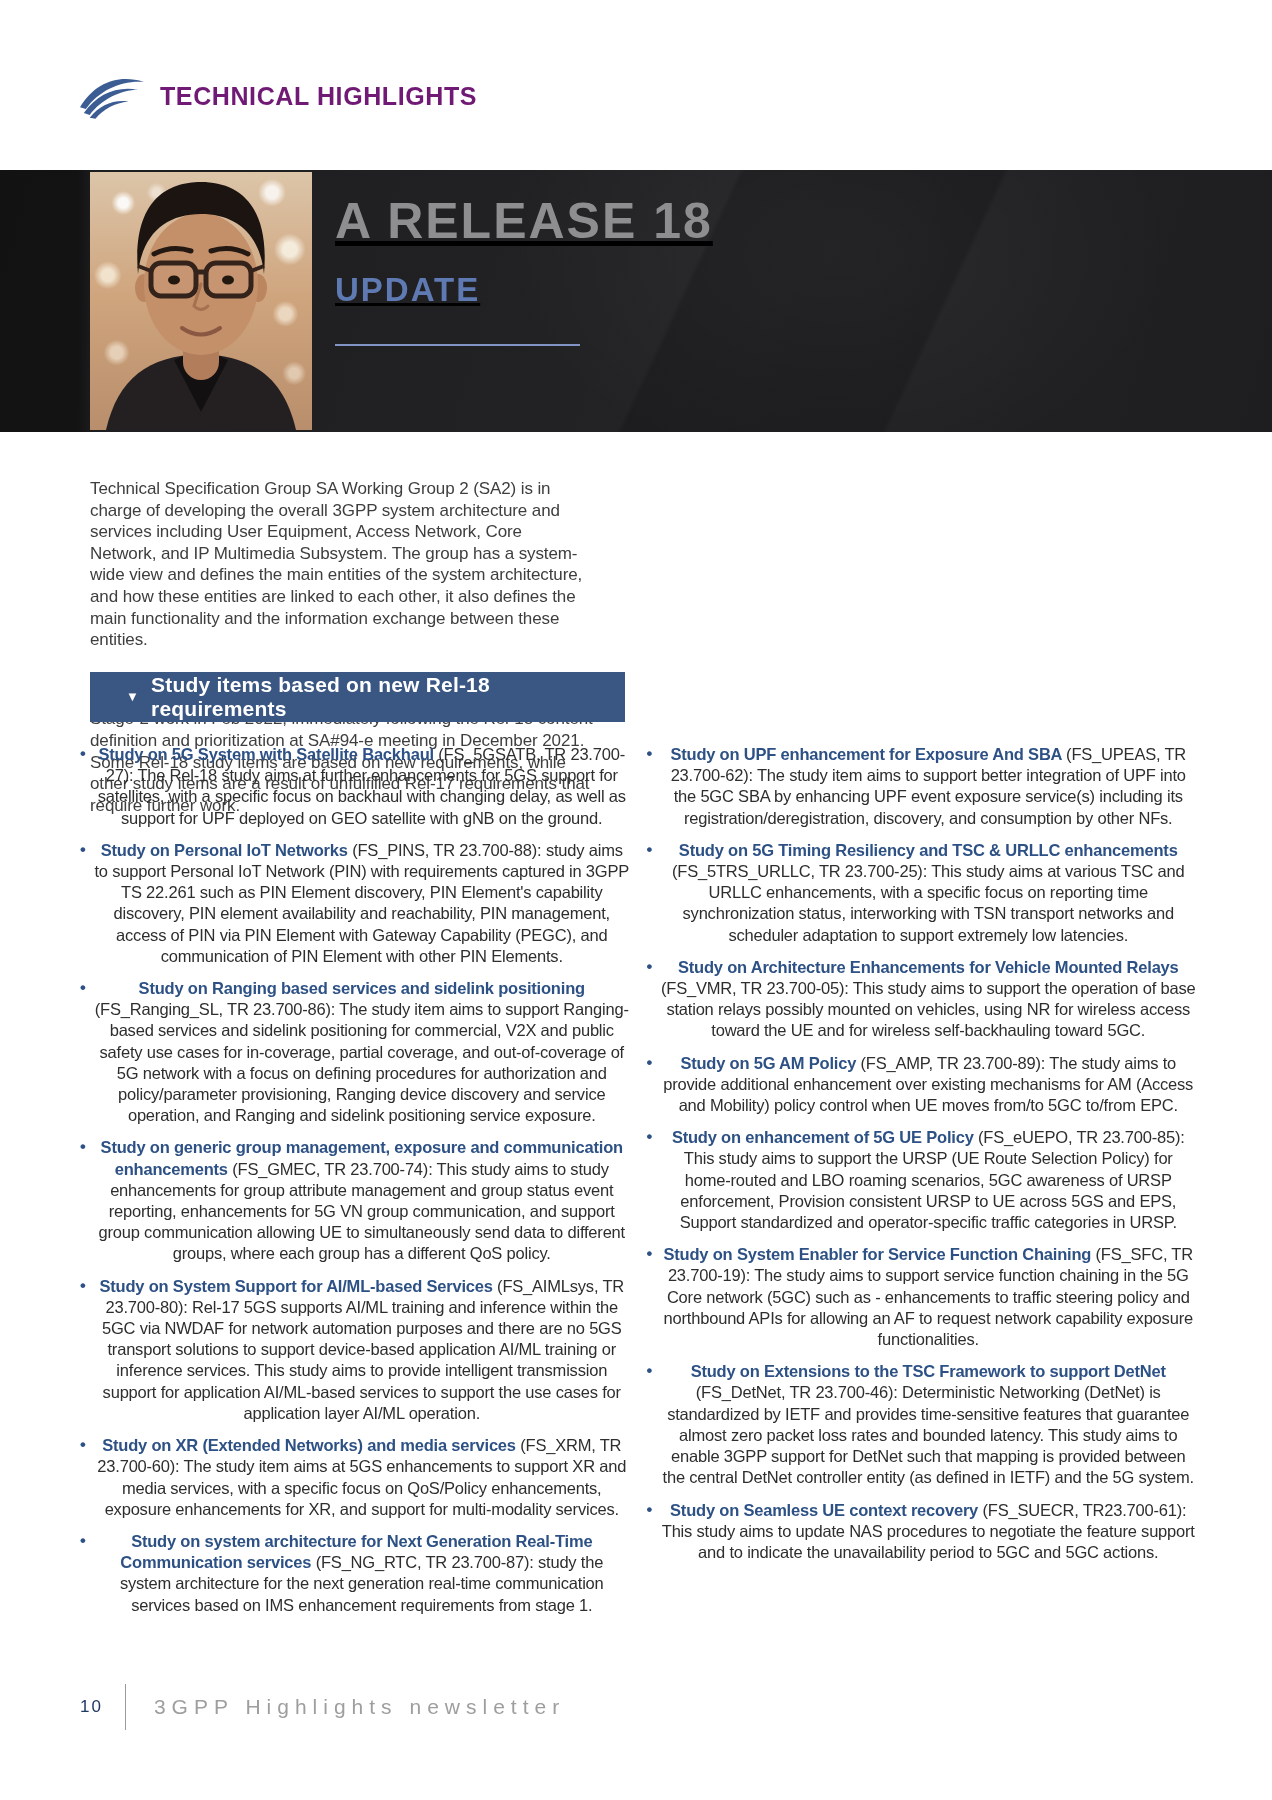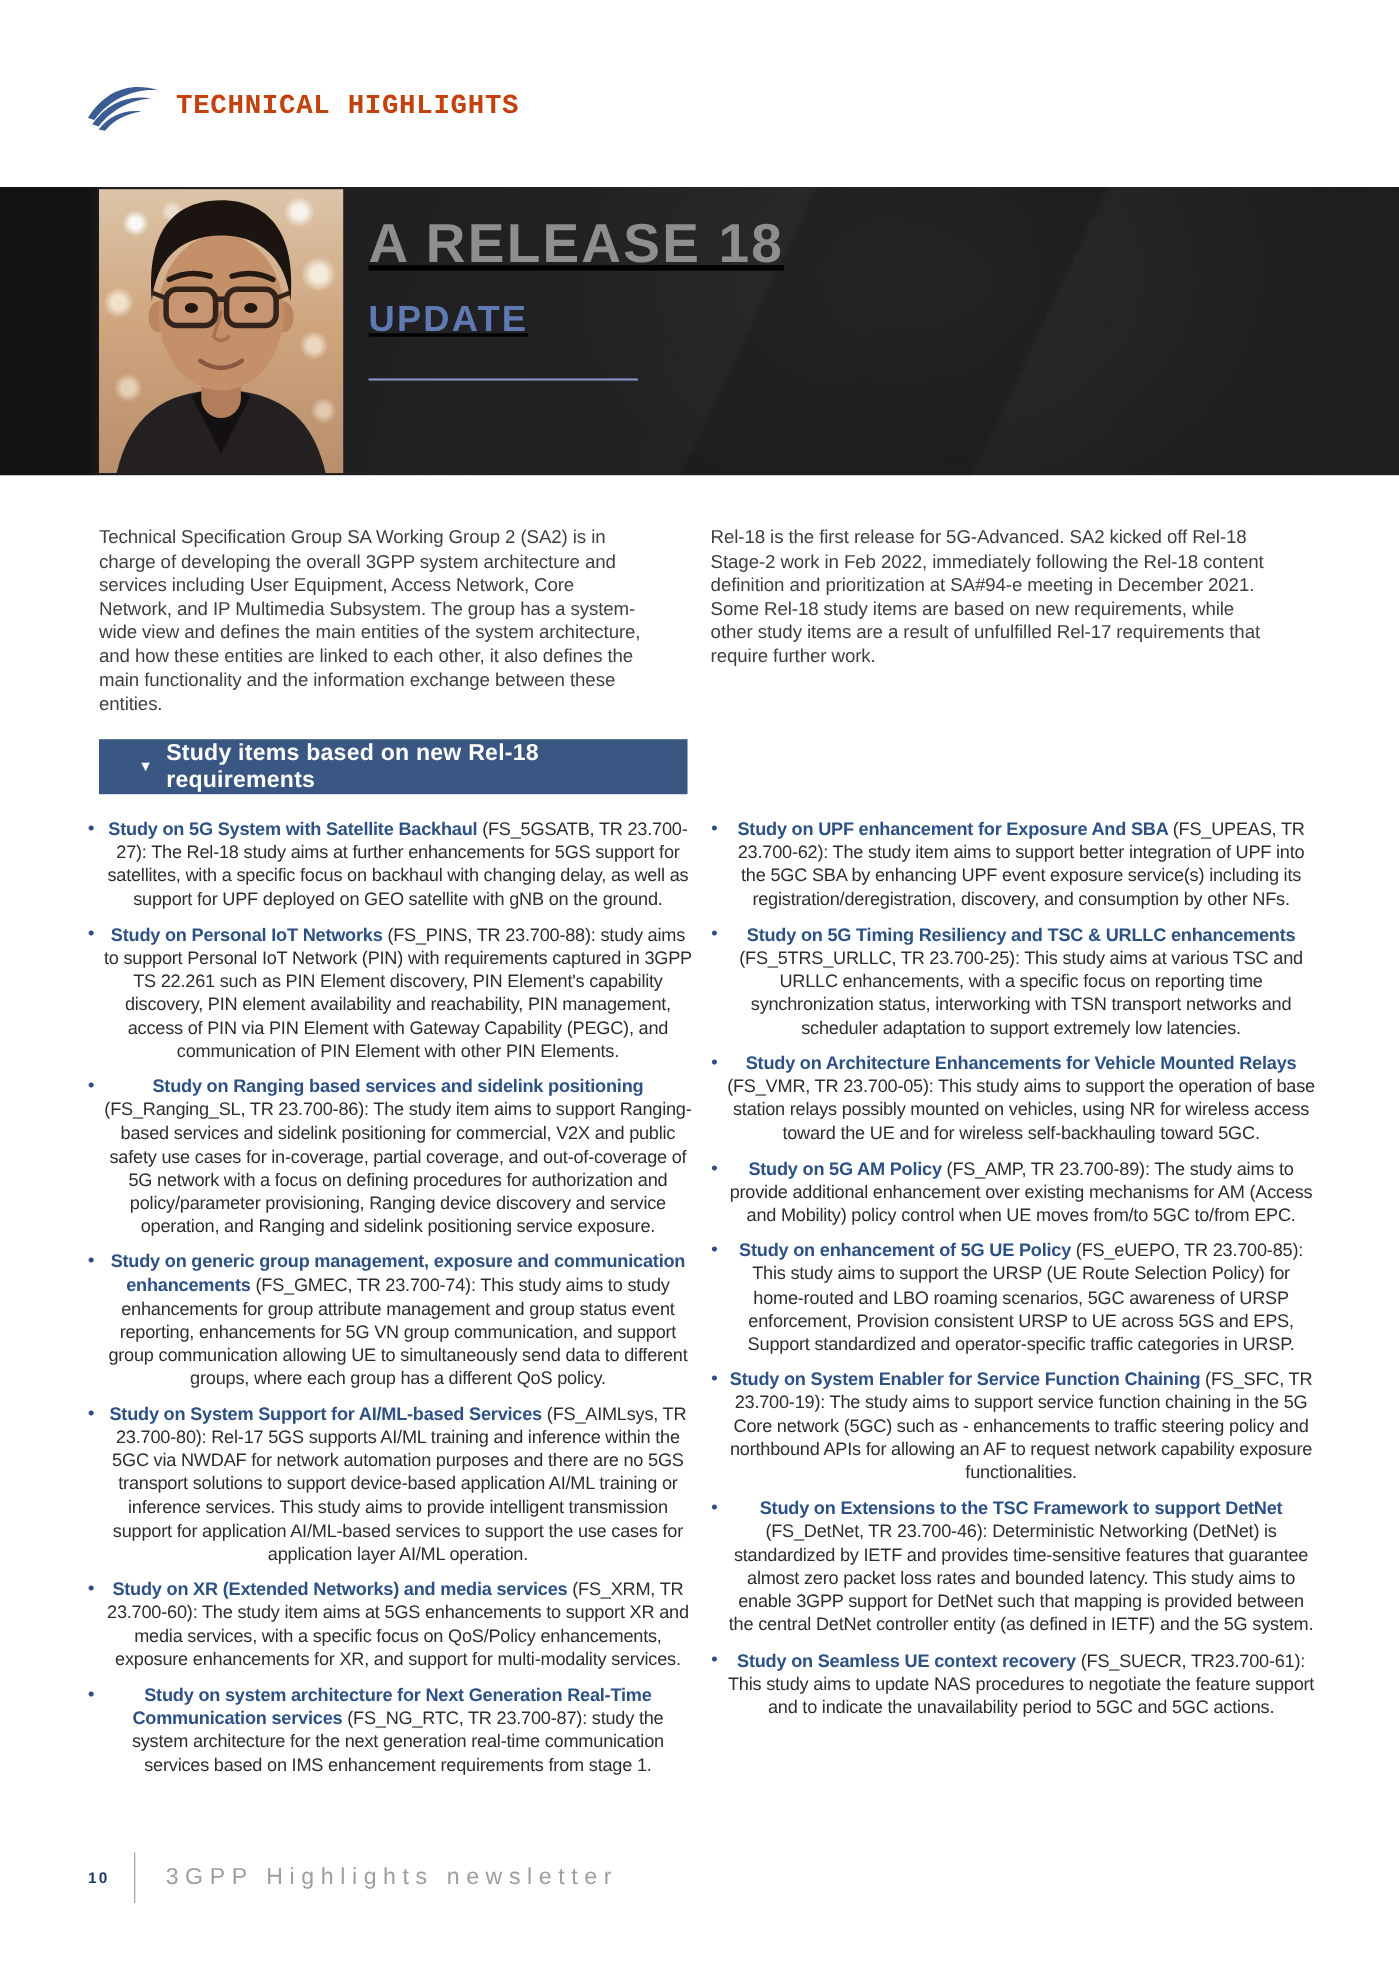"TECHNICAL HIGHLIGHTS" .masthead-title { color: #c2410c -> #701a75; font-family: Liberation Mono, monospace -> none }
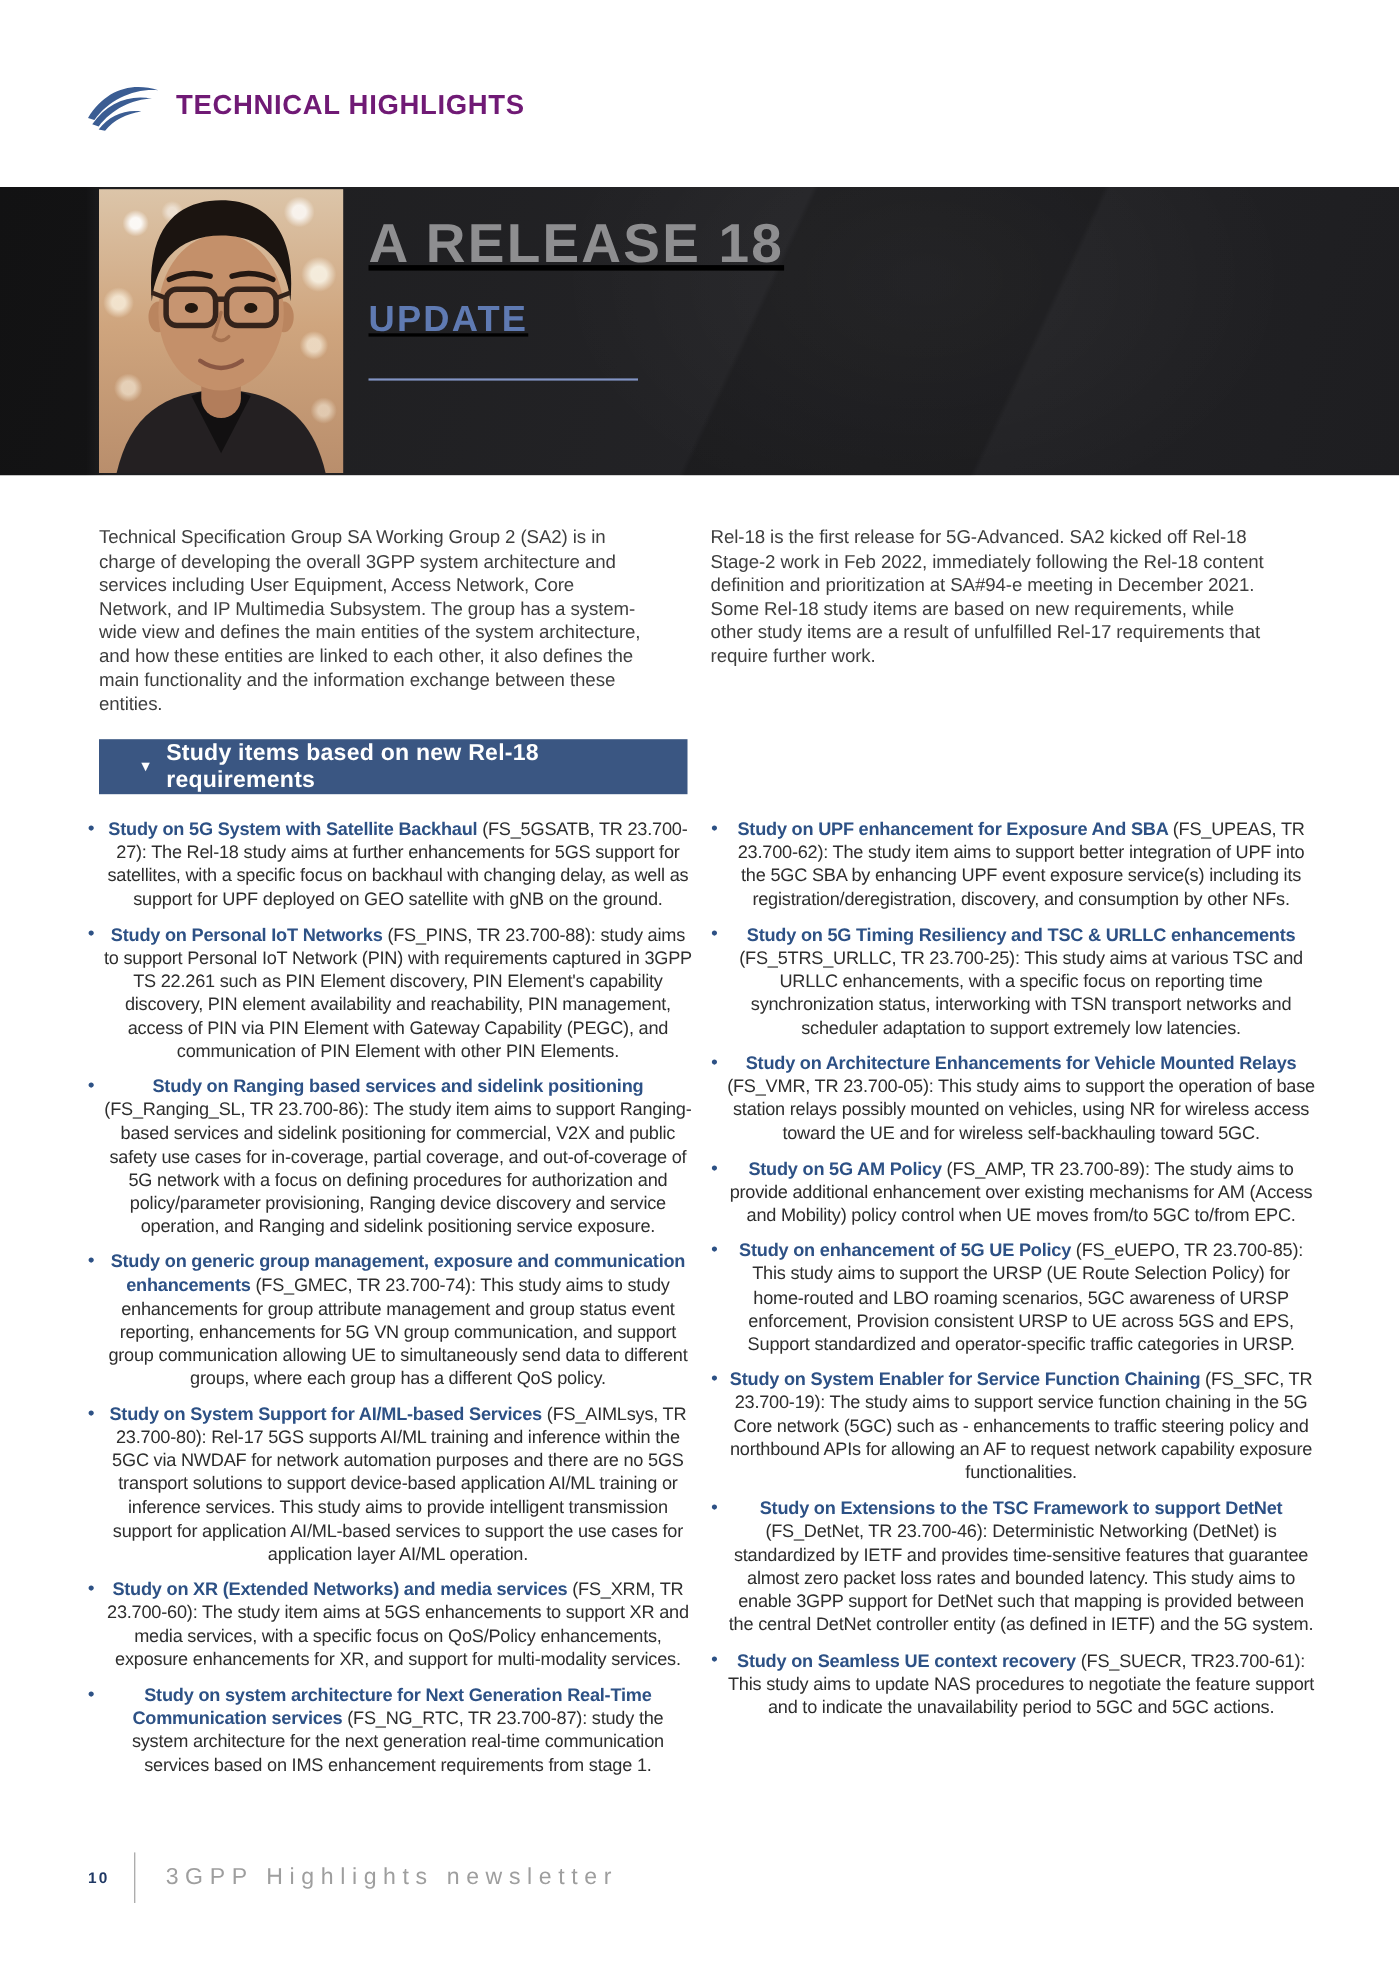"Technical Specification Group SA Working" .intro { flex-direction: none -> column; gap: 54px -> 36px }
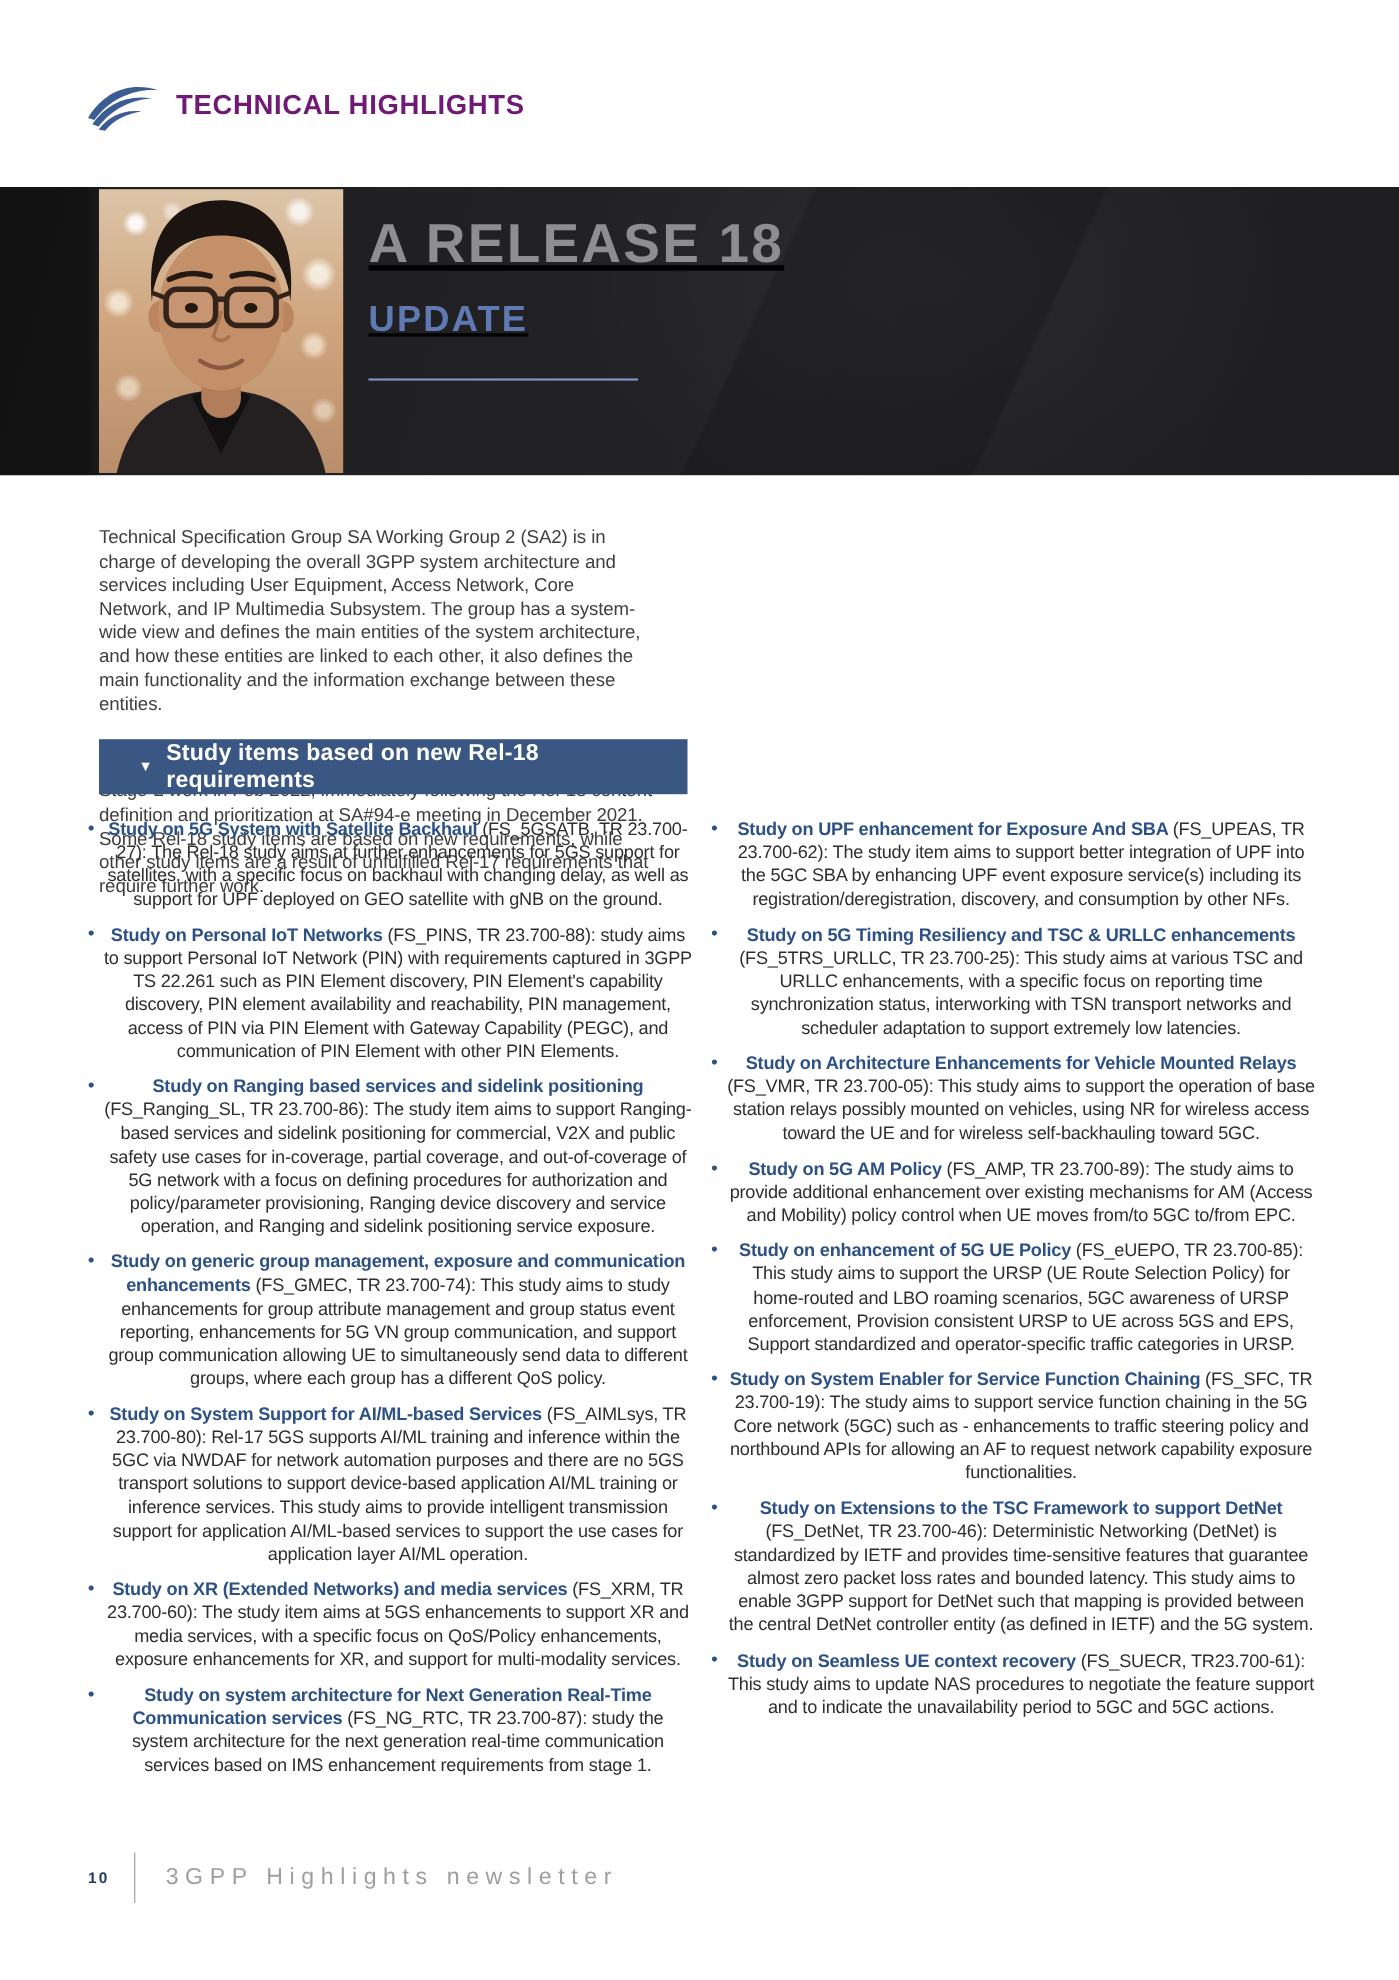"10" .pnum { font-size: 14px -> 17px; font-weight: 700 -> 400 }
